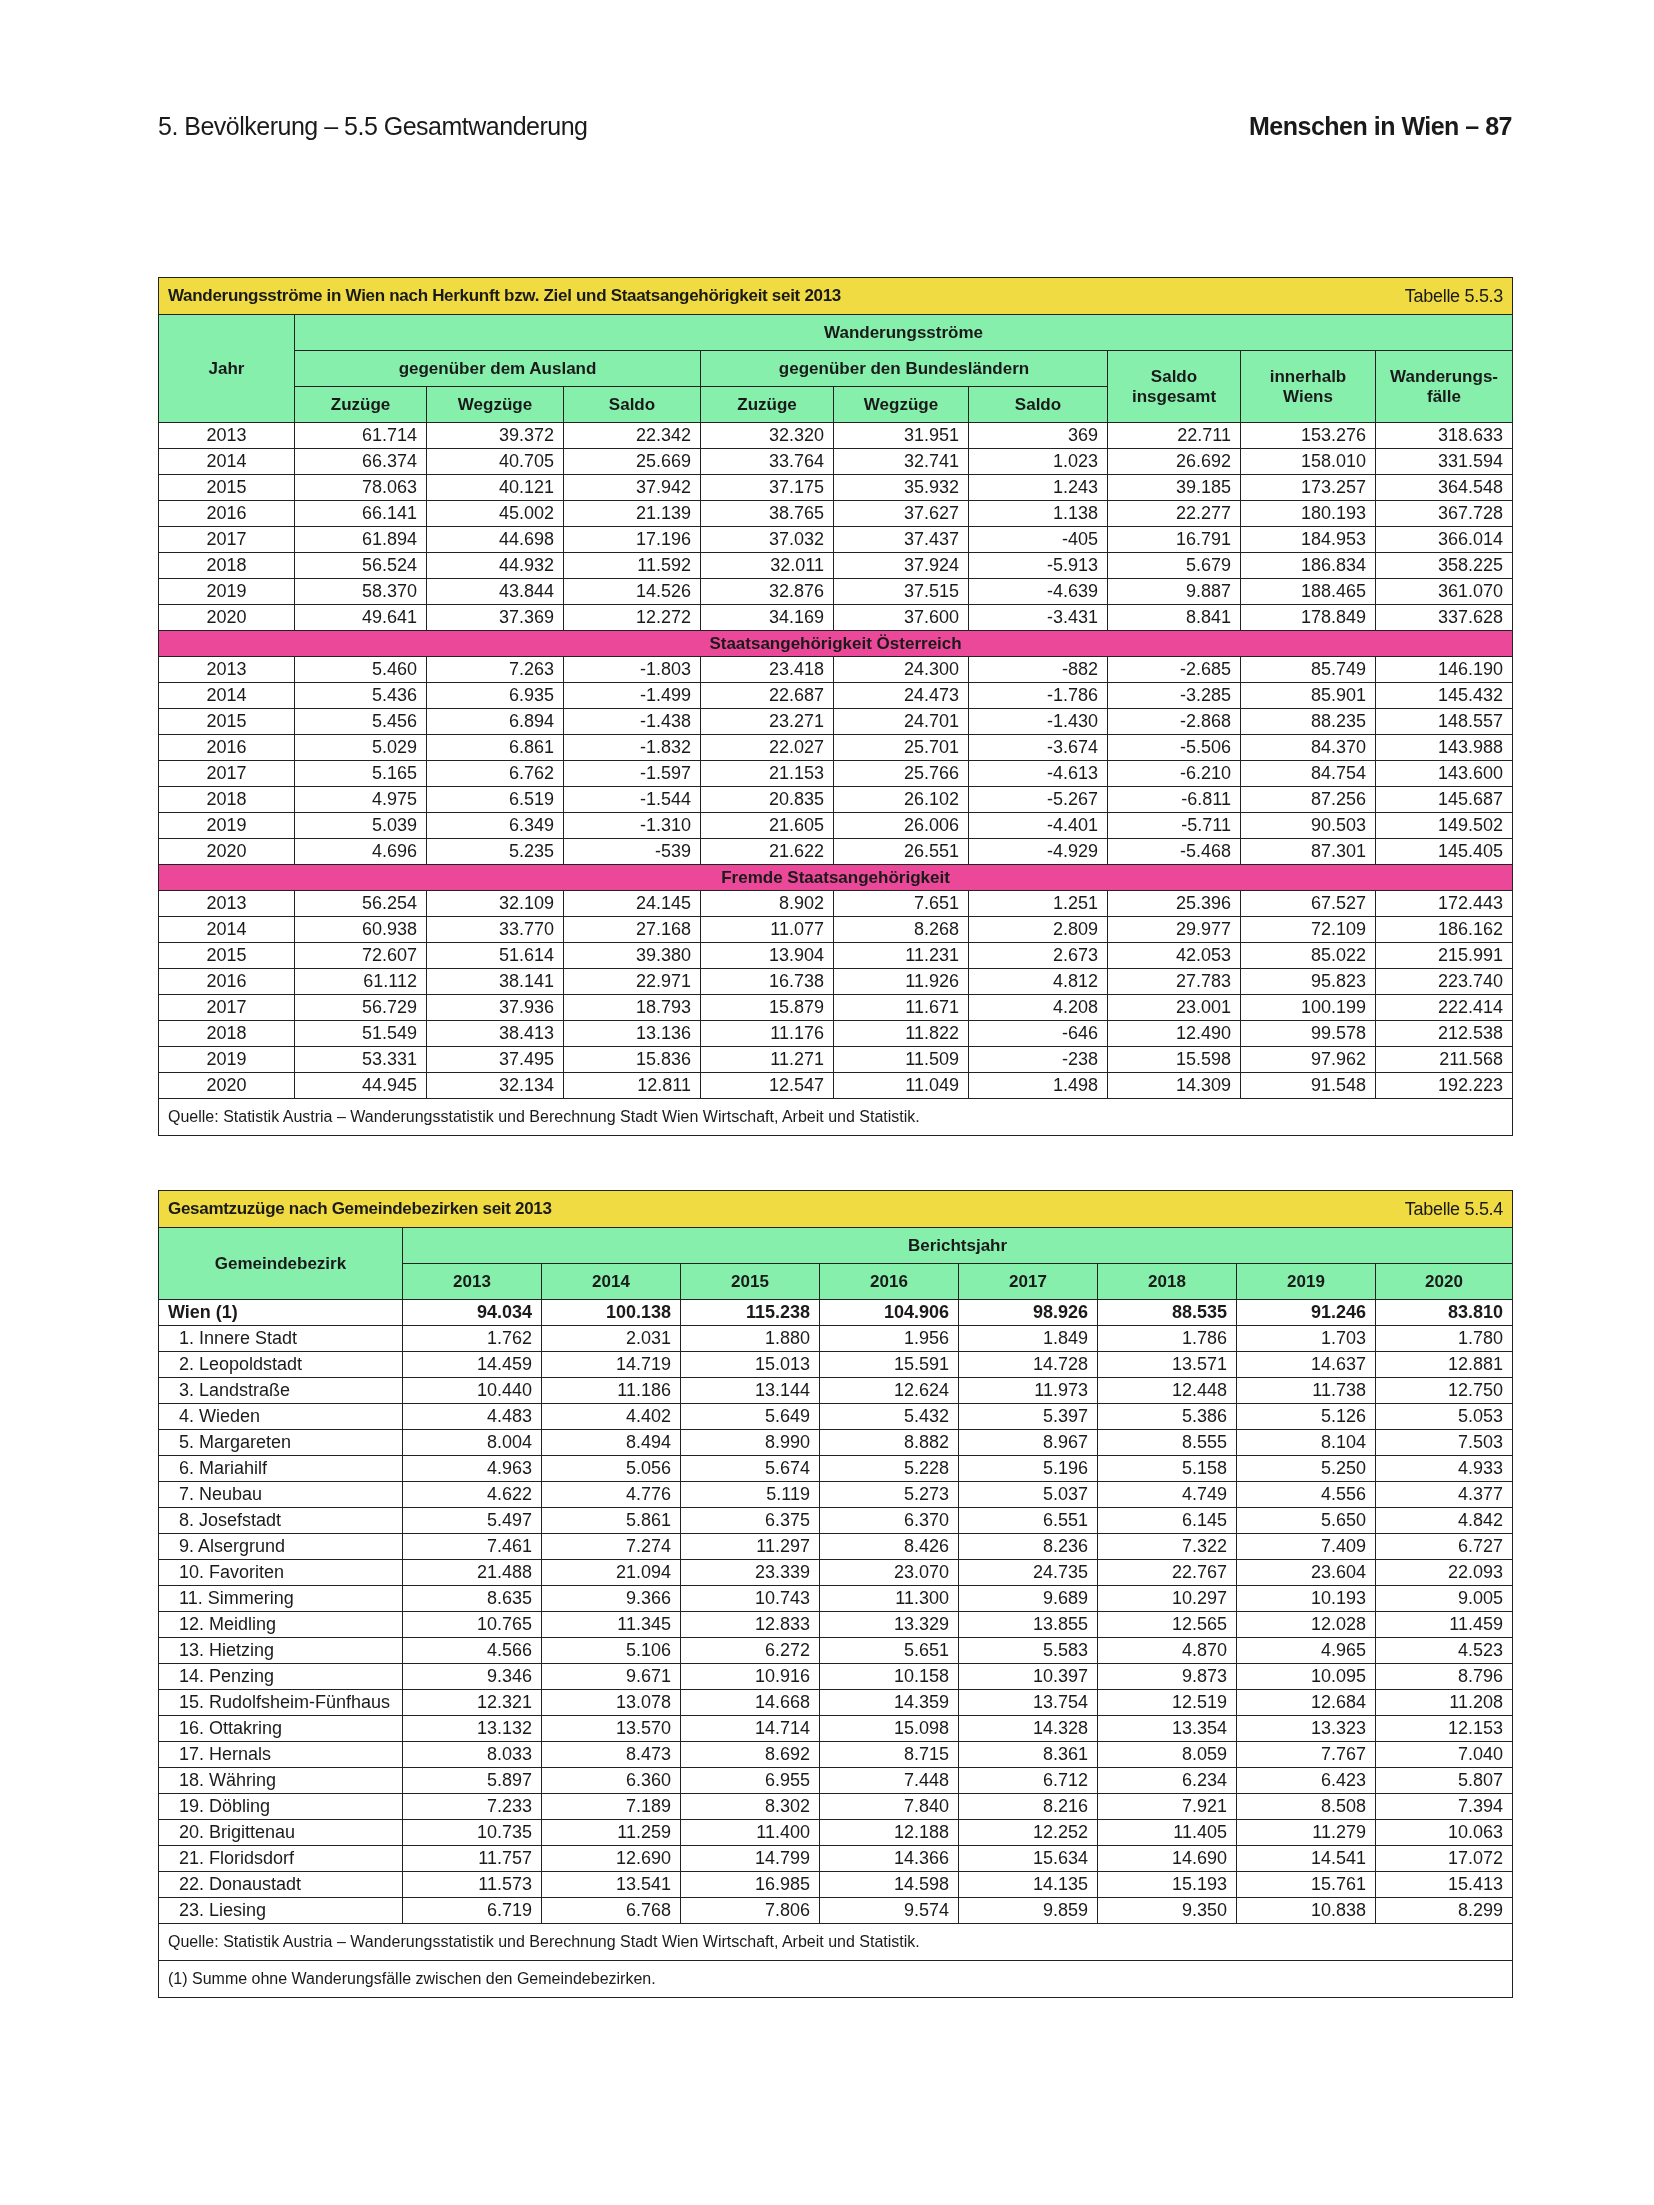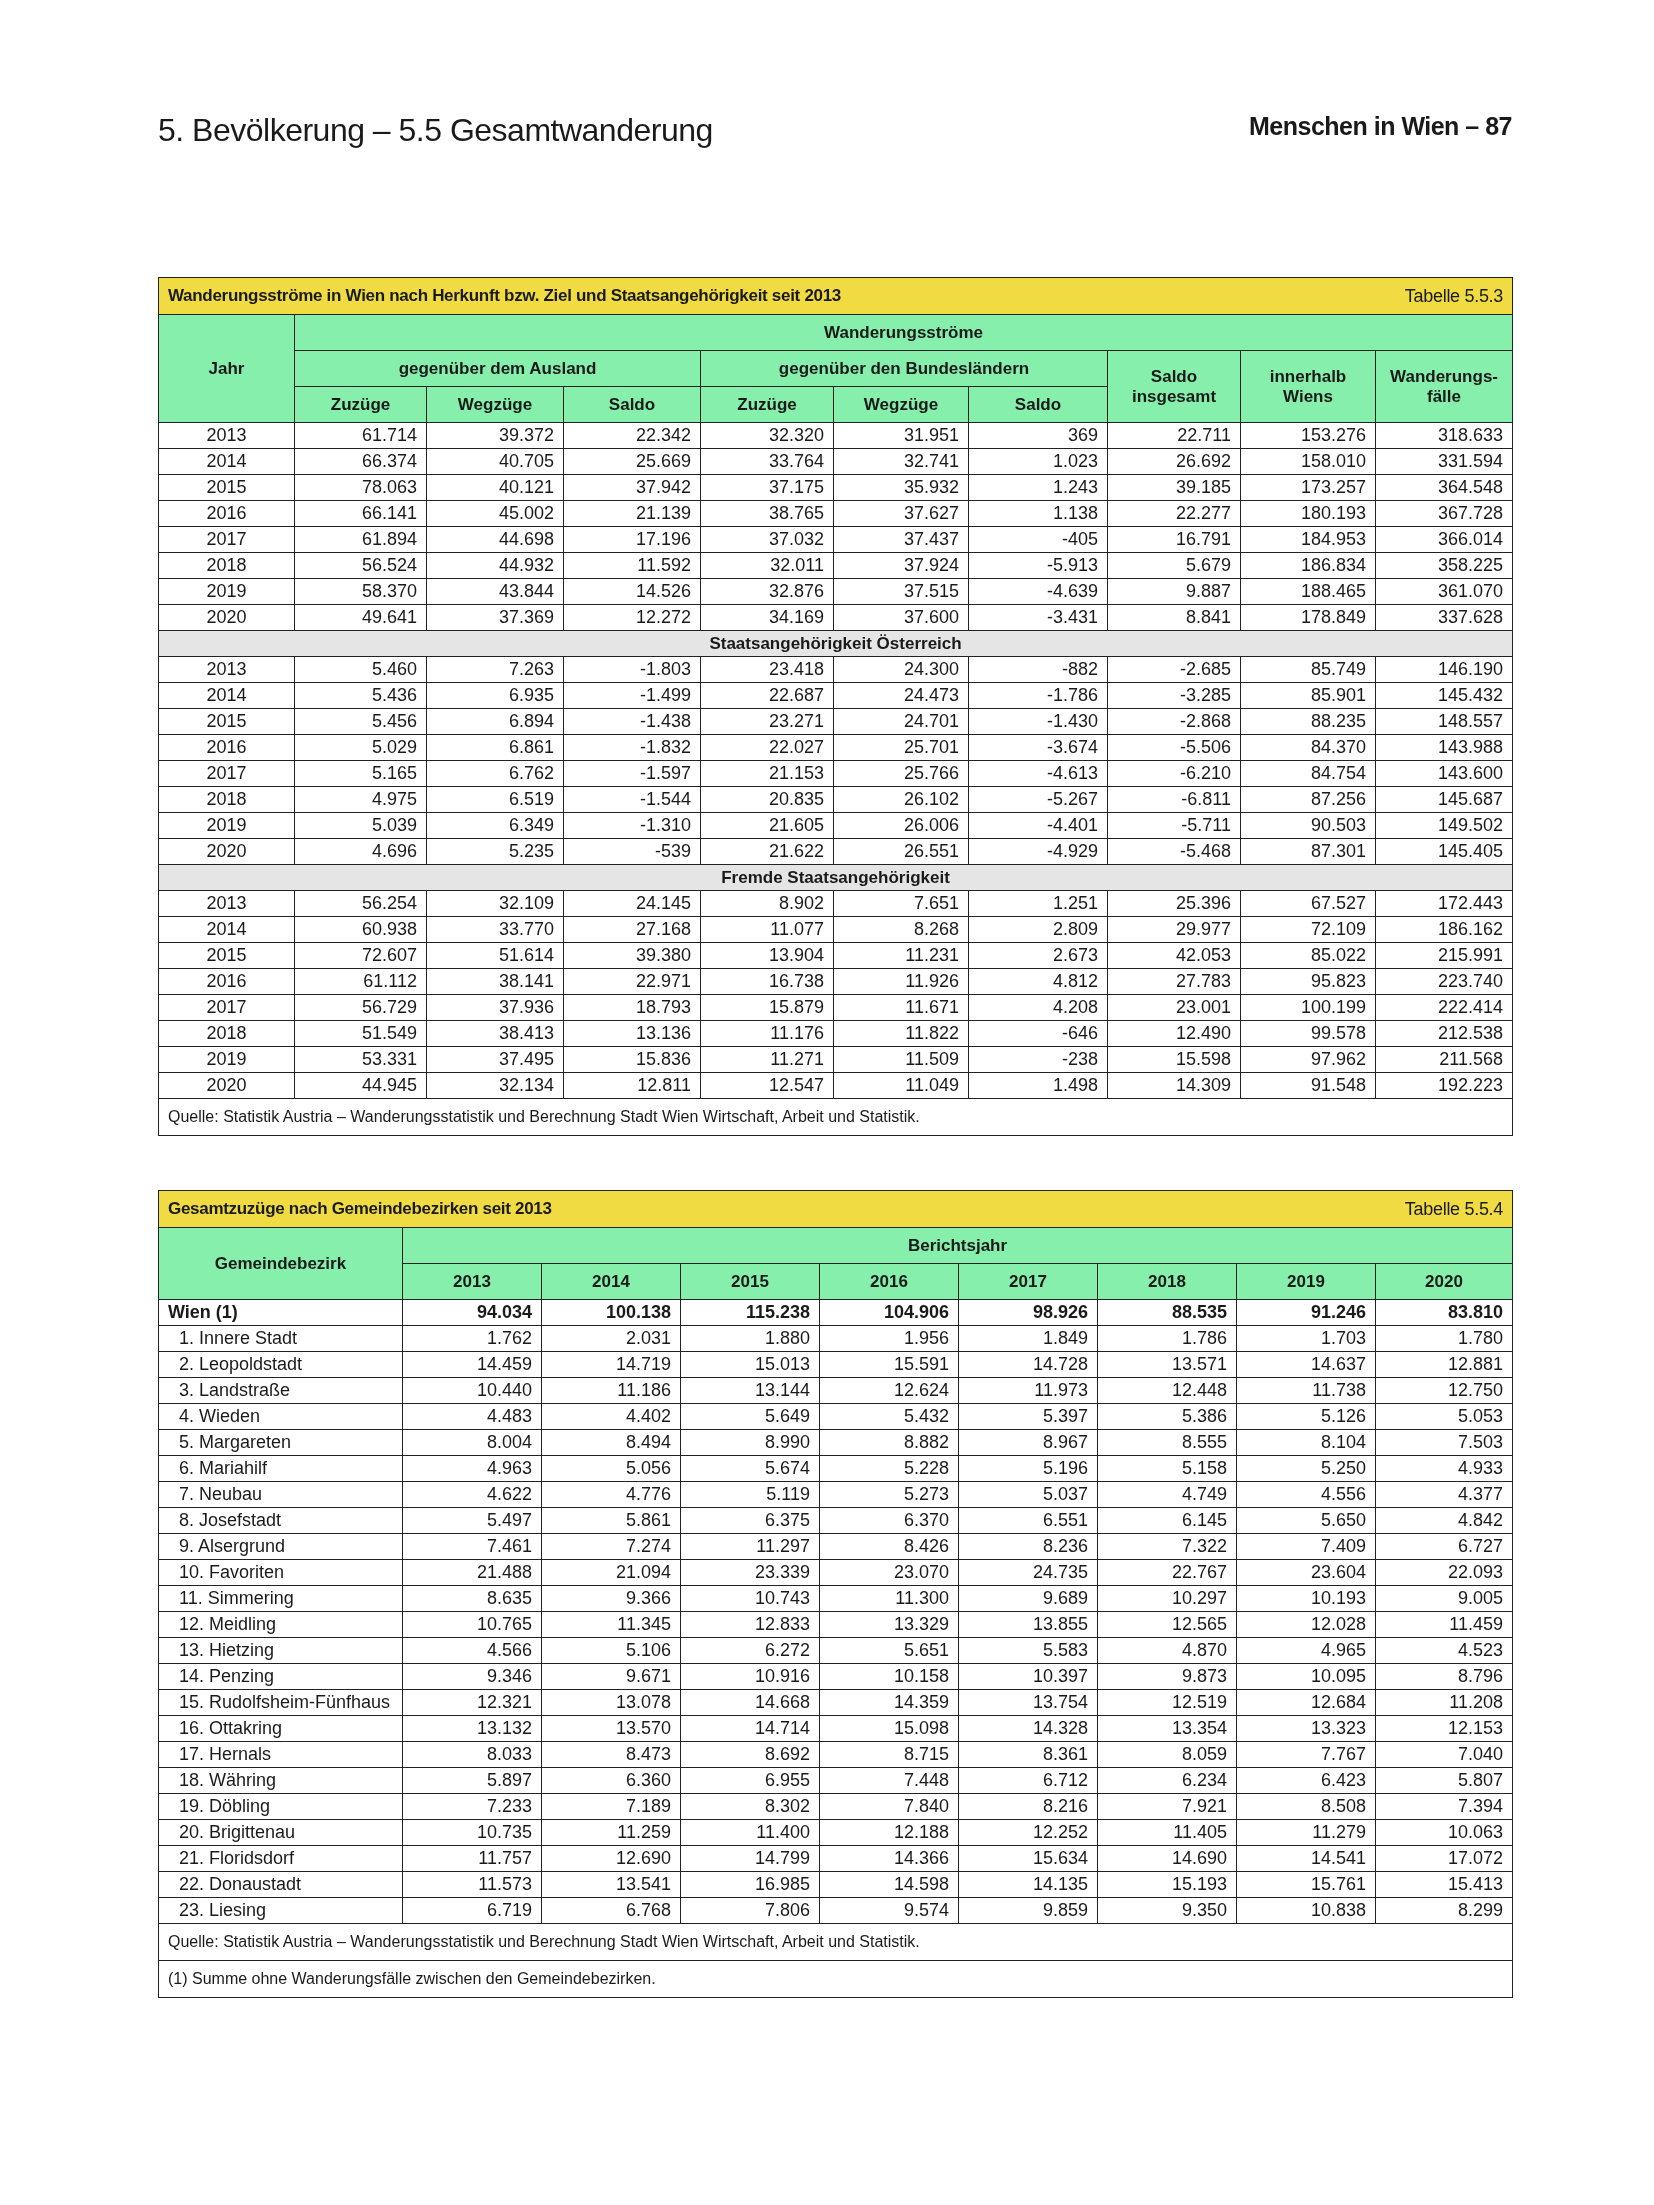"5. Bevölkerung – 5.5 Gesamtwanderung" .hdr-left { font-size: 32px -> 25px }
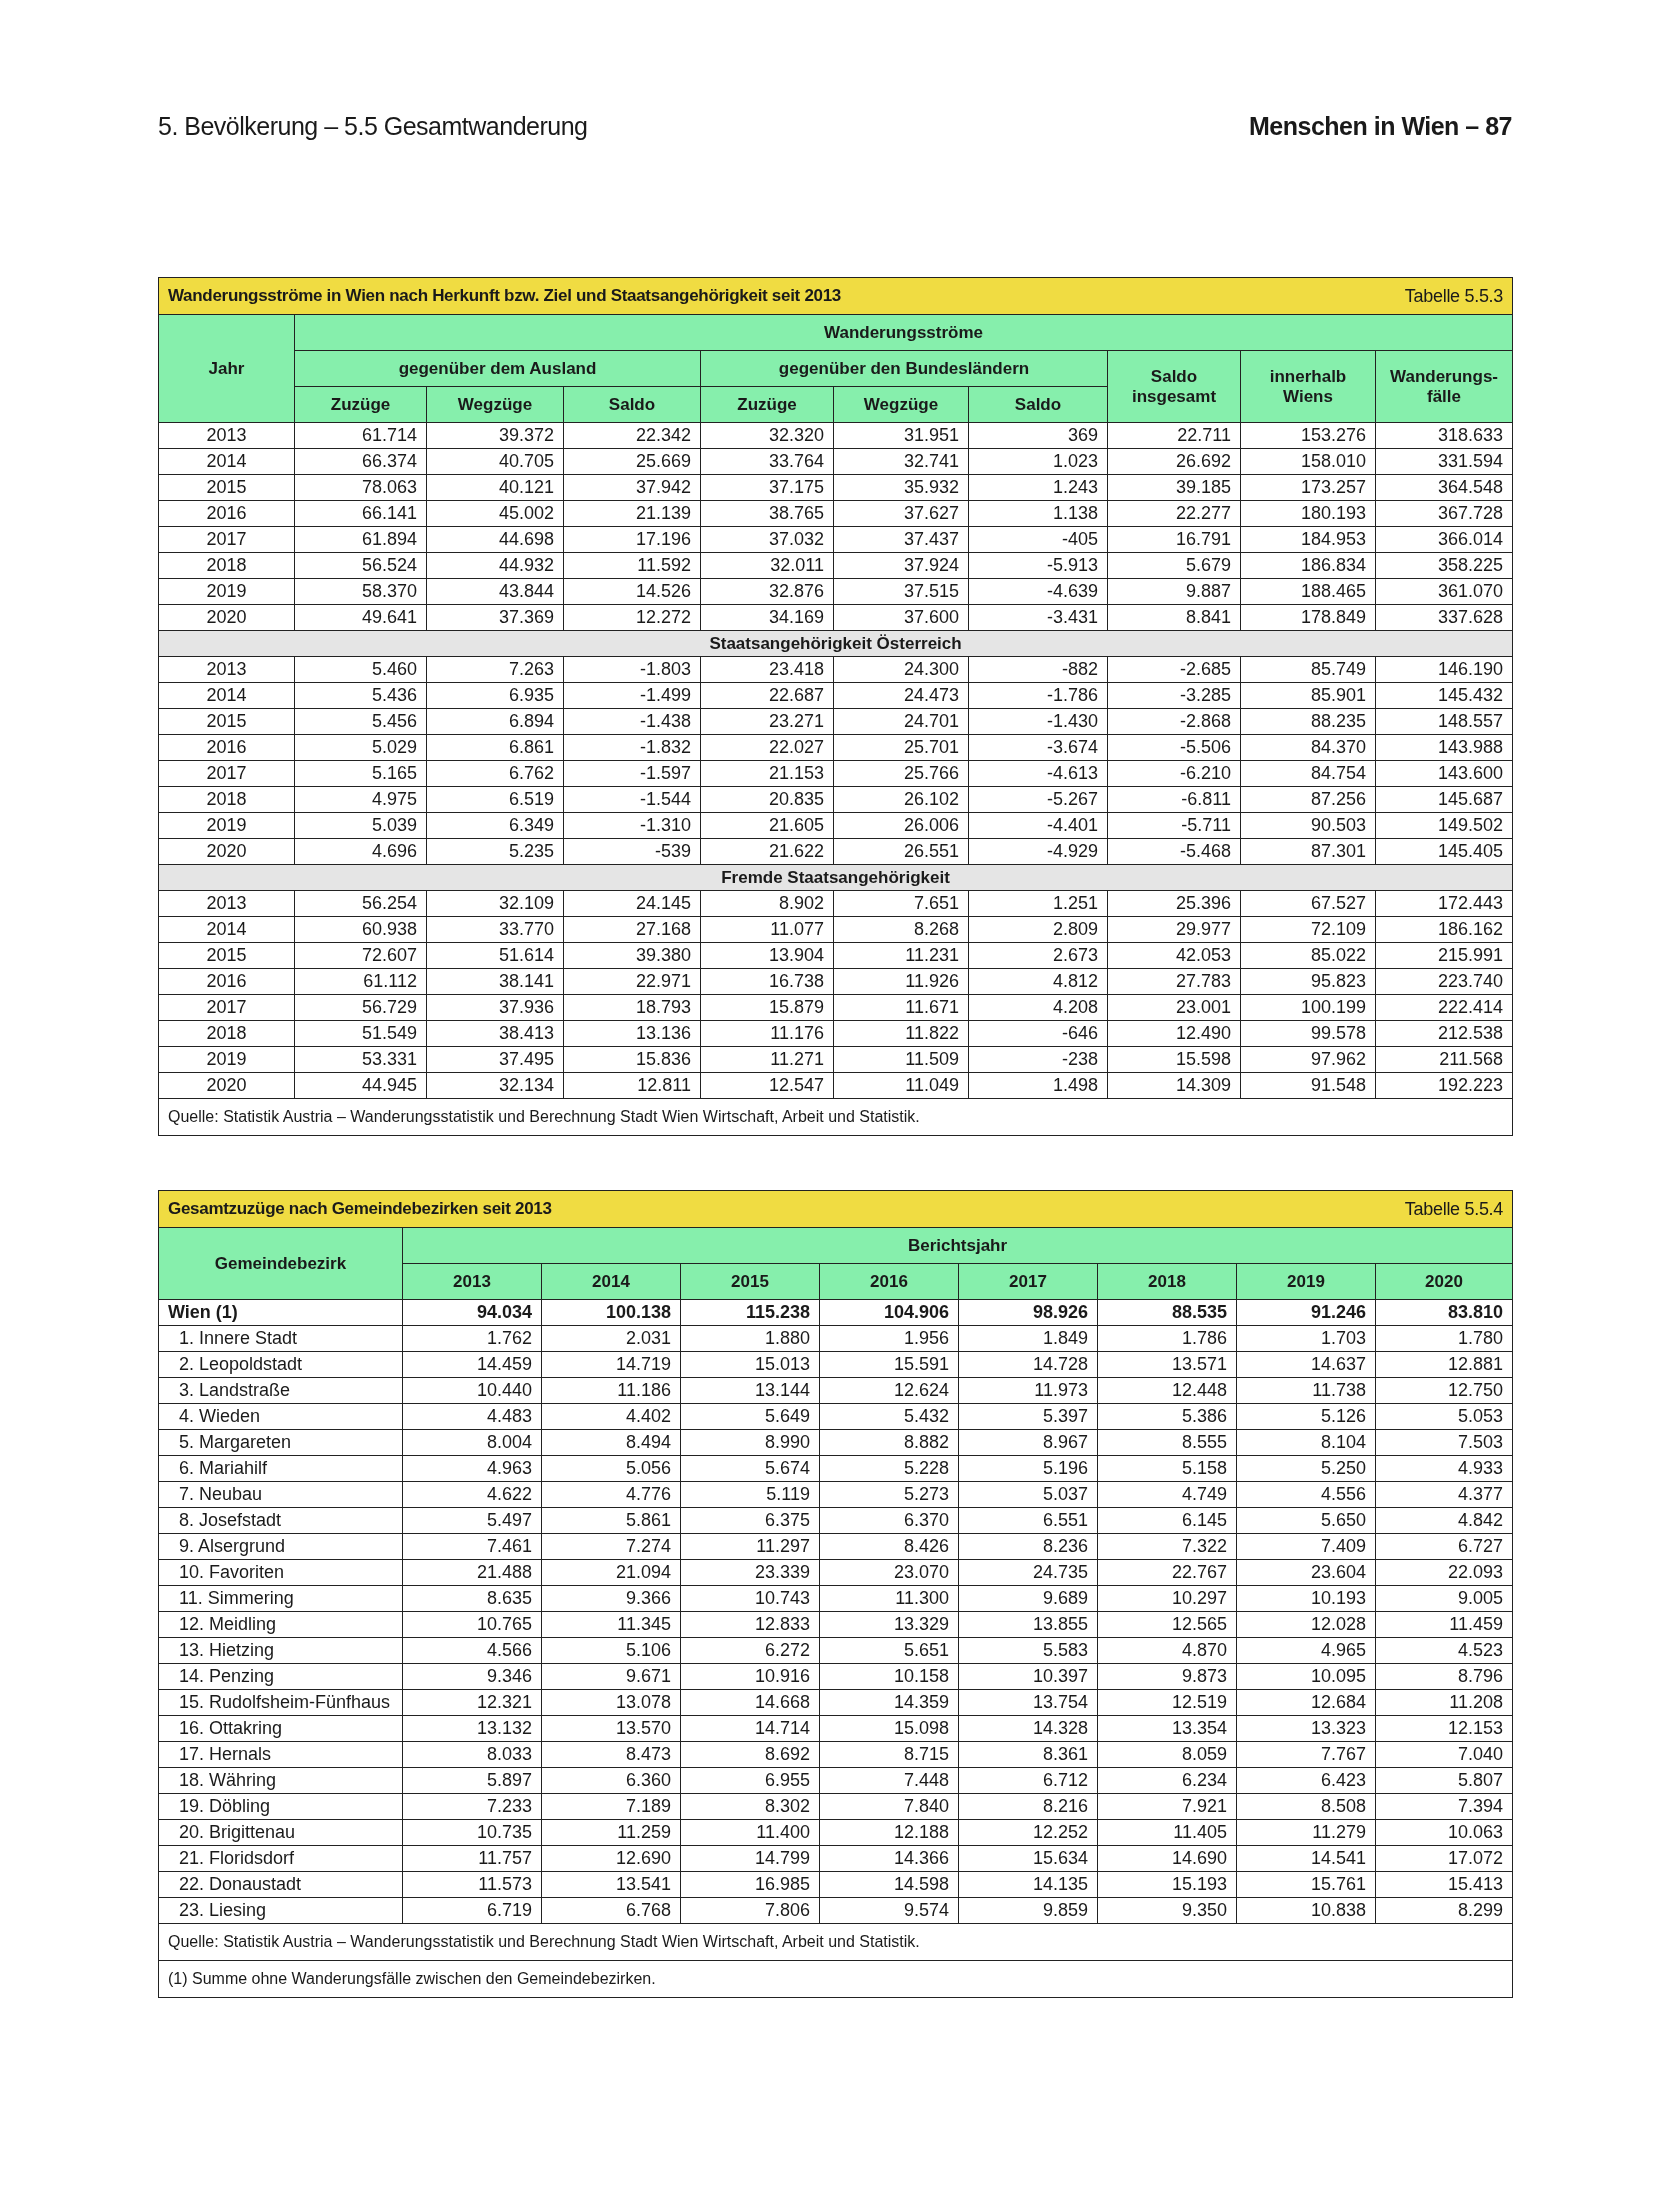"Staatsangehörigkeit Österreich" .section td { background: #e5e5e5 -> #ec4899 }
